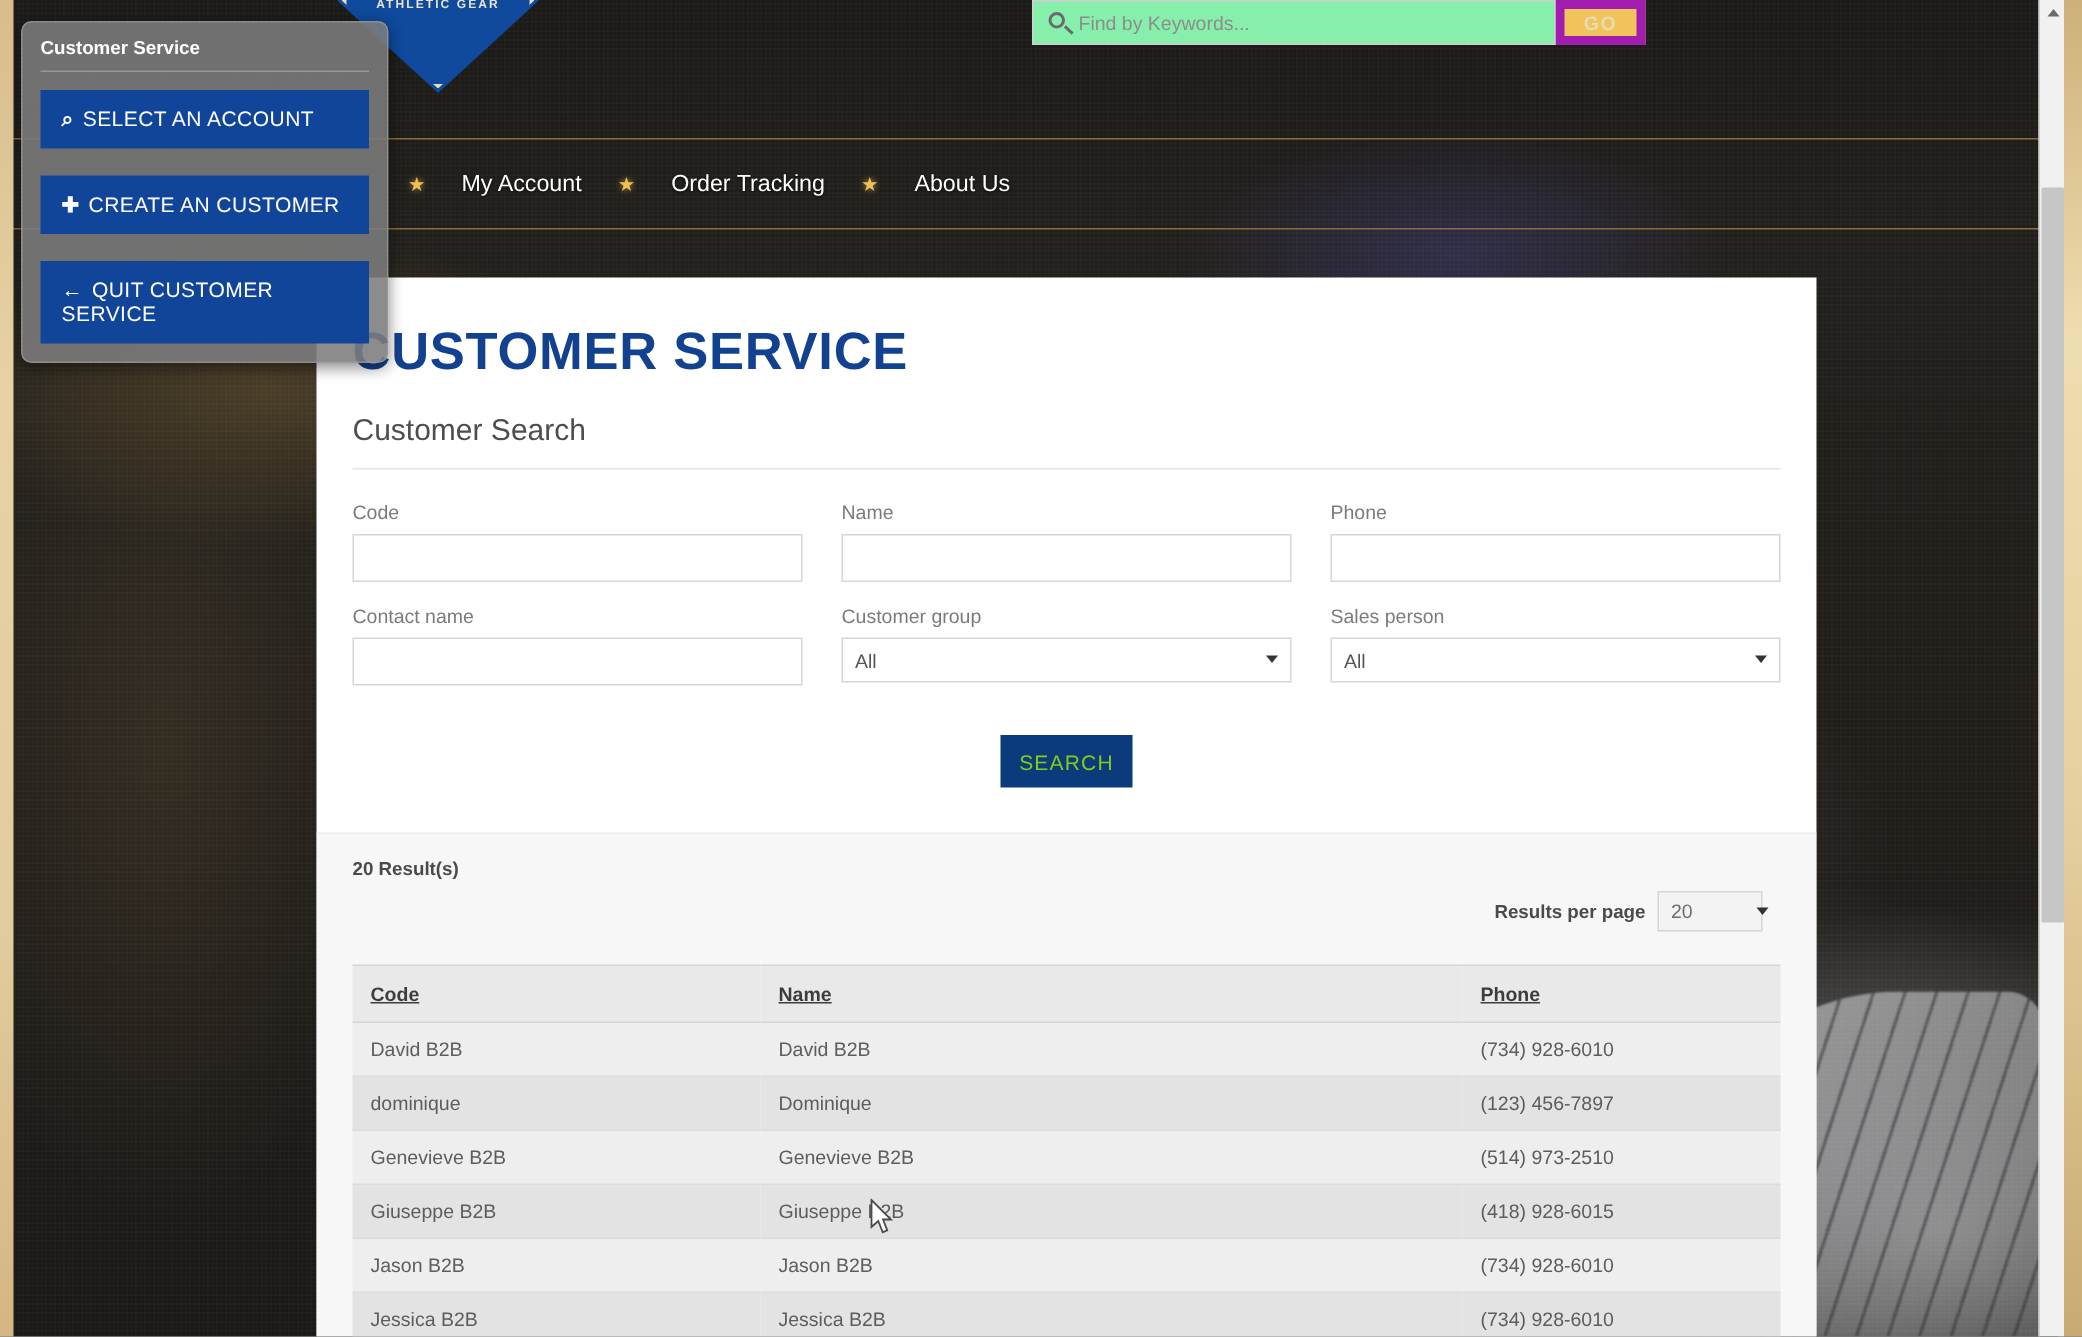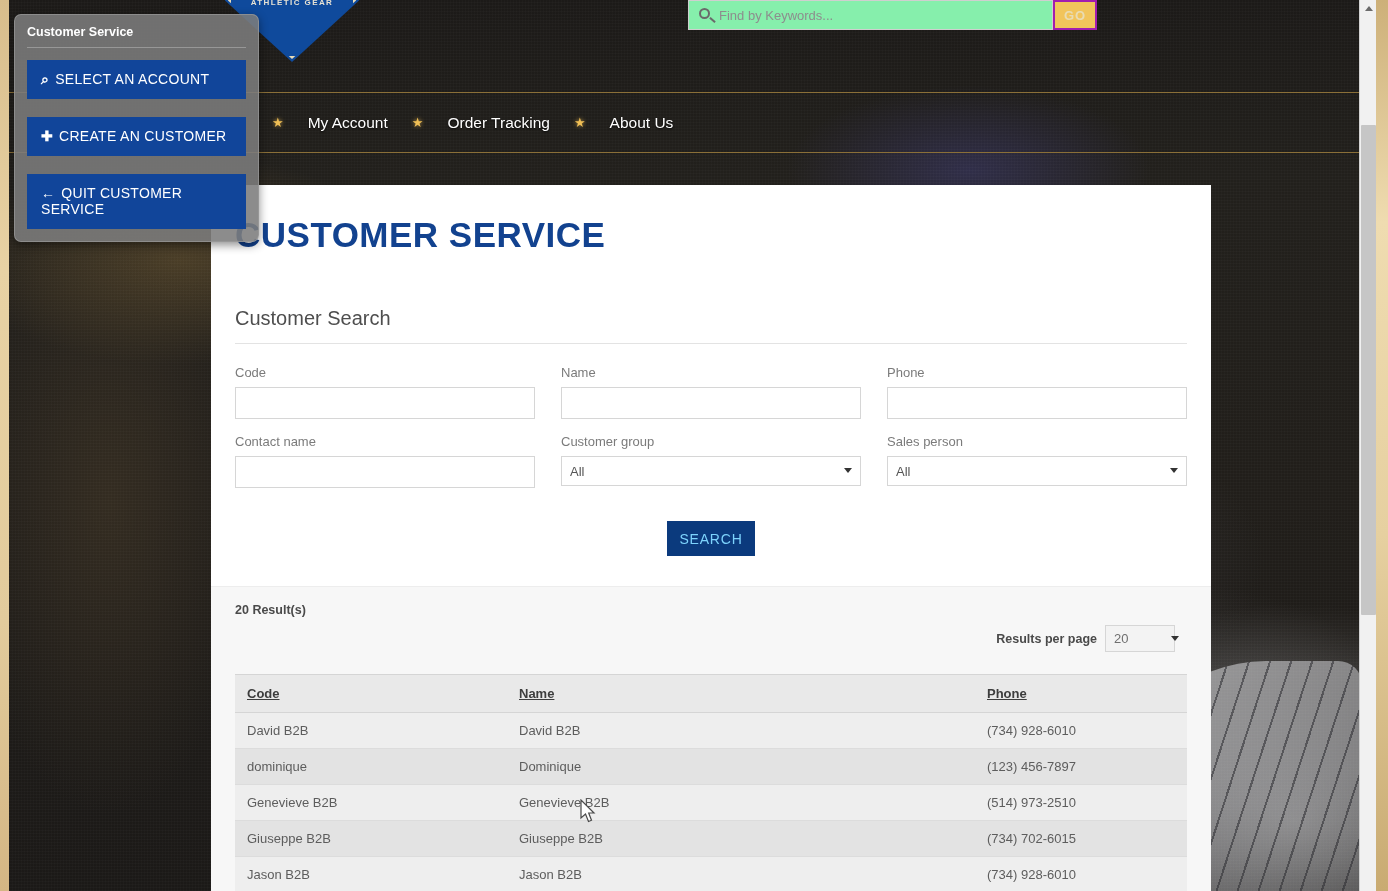"GO" .go-btn { border: 2px solid #a21caf -> 6px solid #a21caf; width: 44px -> 60px }
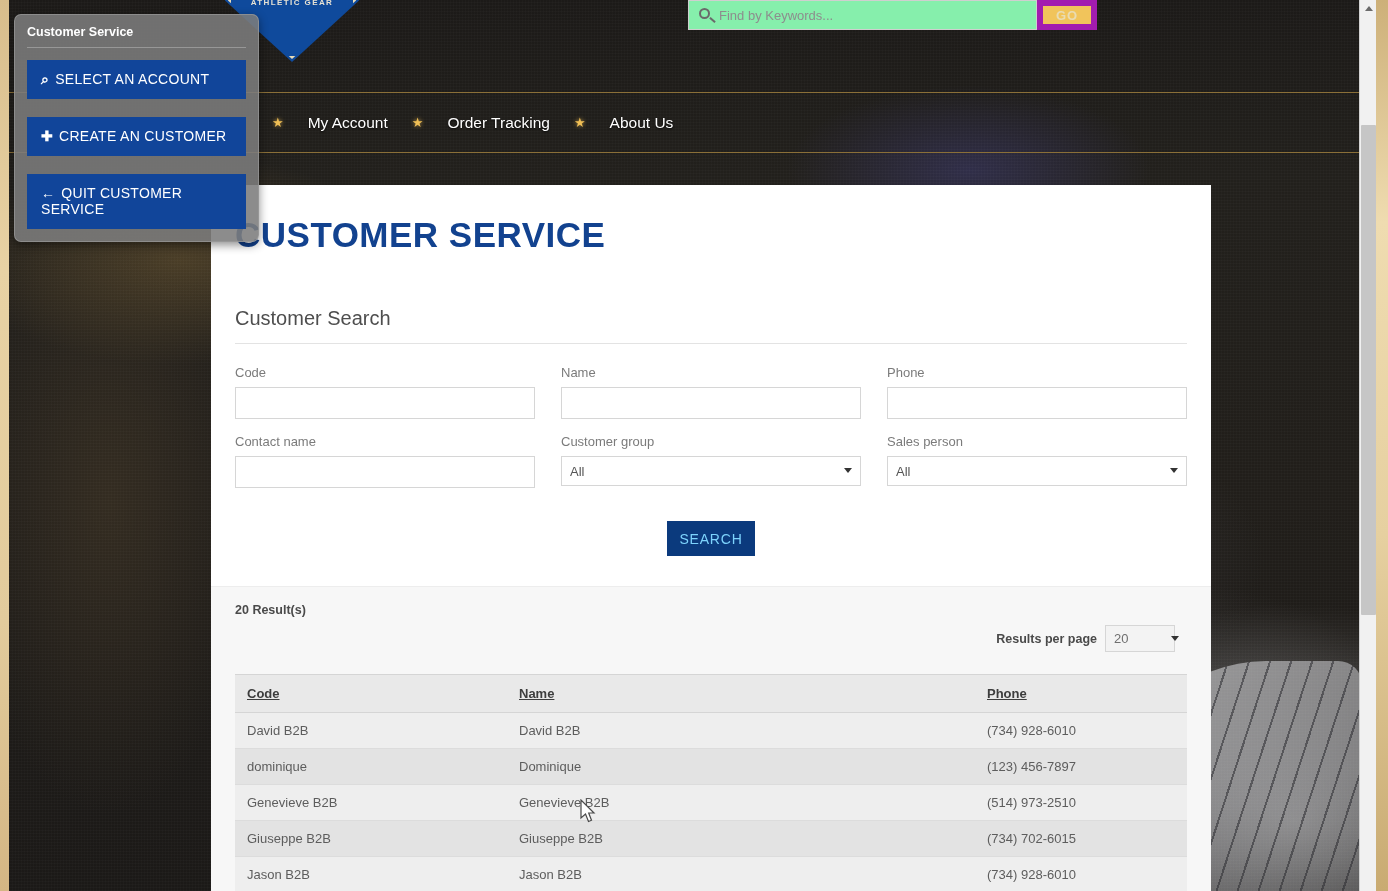"Customer Search" .section-title { margin-top: 52px -> 21px }
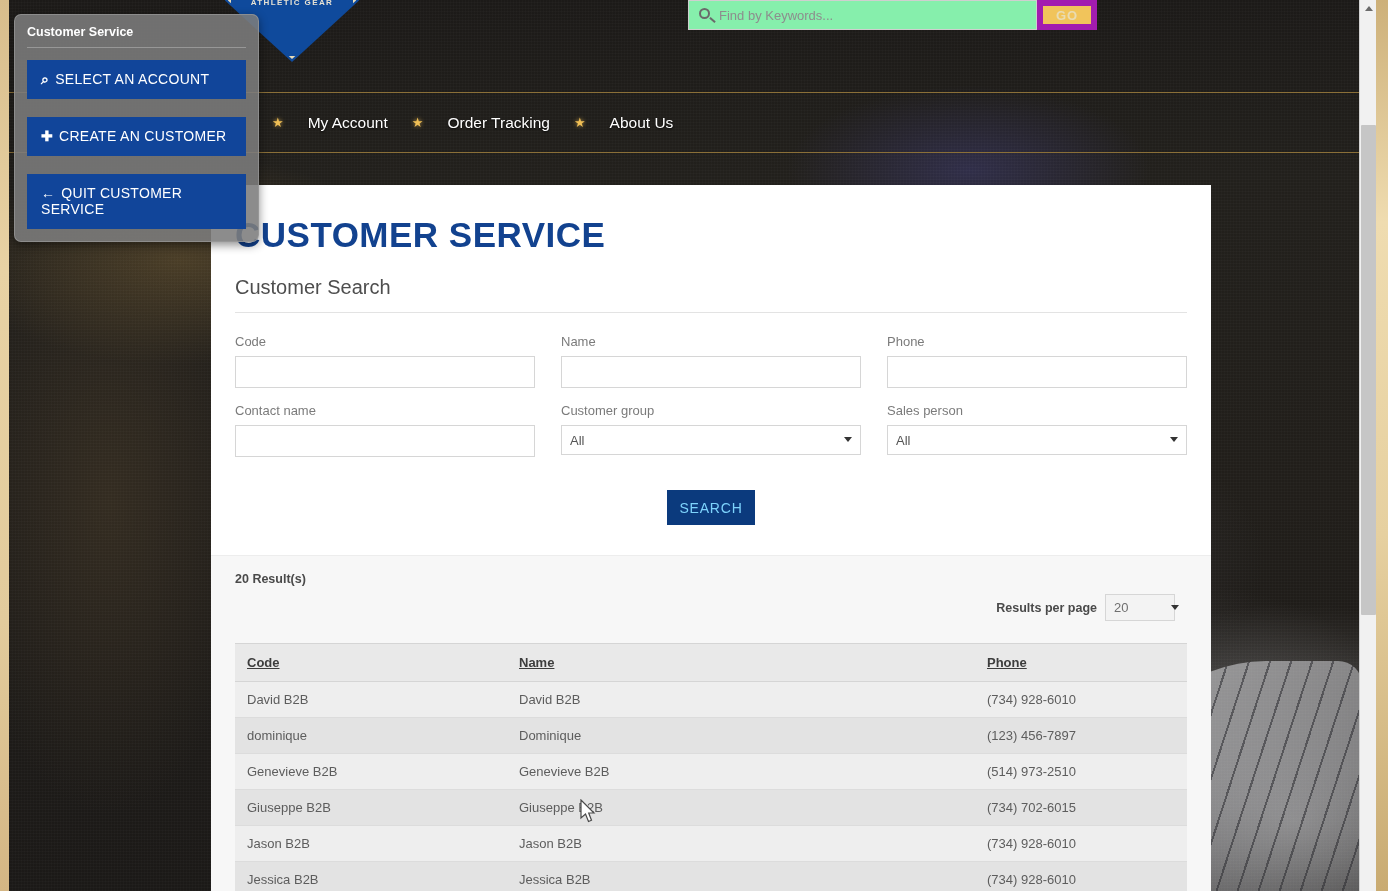"SEARCH" .search-btn { color: #7dd3fc -> #84cc16 }
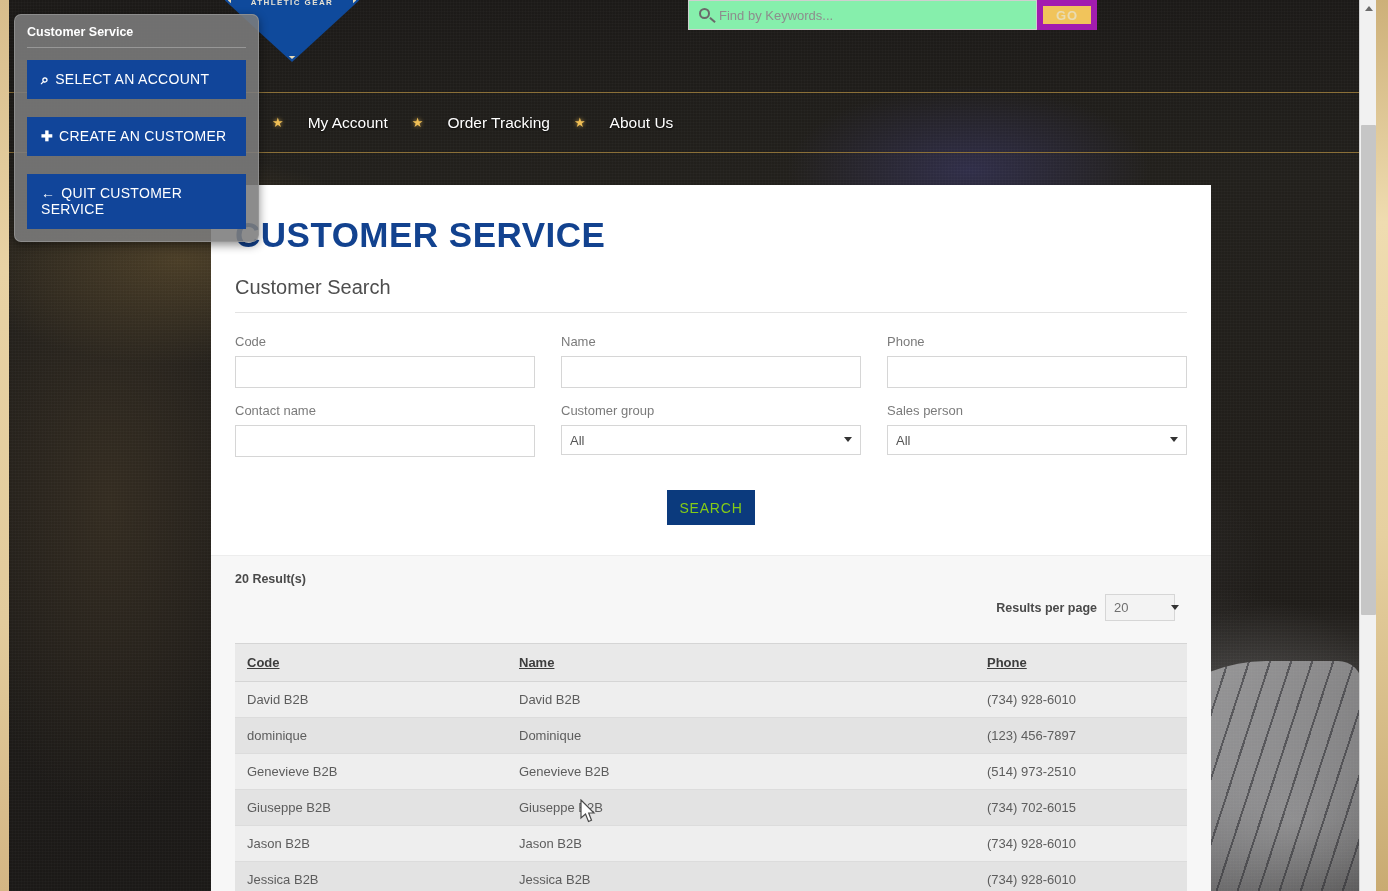"(734) 702-6015" td { text: 734) 702-6015 -> 418) 928-6015 }
